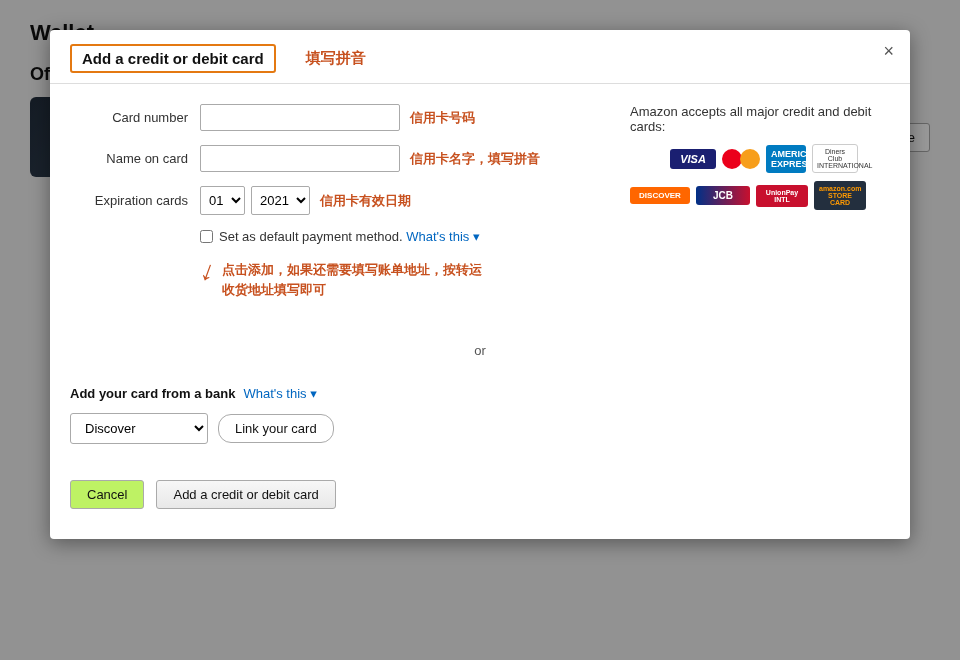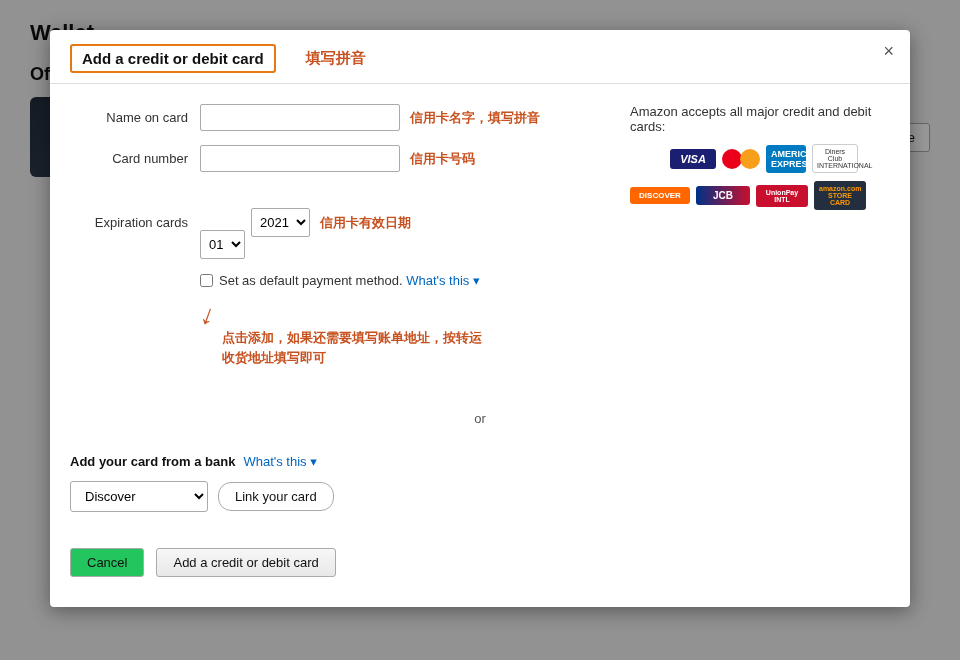"Name on card" div.form-row { order: before "Card number" -> after "Card number" }
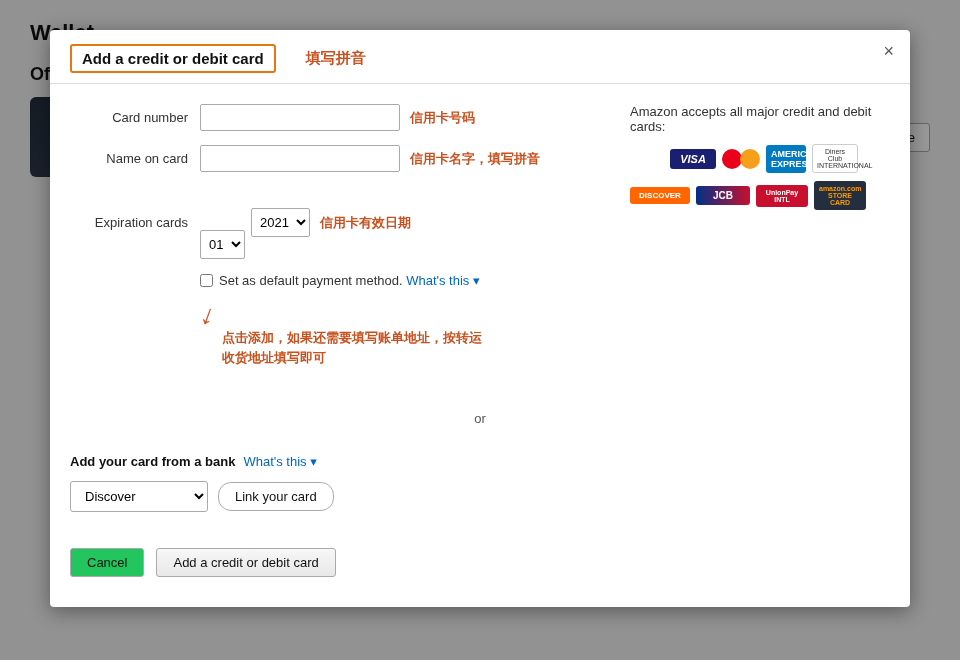"01" .expiry-select:first-child { margin-top: 44px -> none }
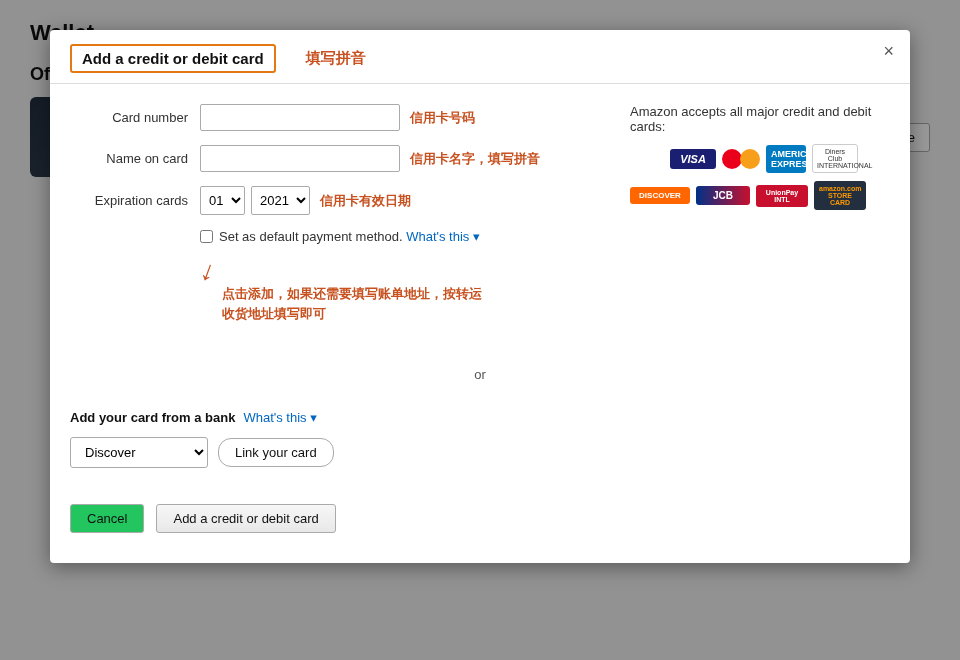"点击添加，如果还需要填写账单地址，按转运收货地址填写即可" .add-card-annotation { margin-top: 24px -> none }
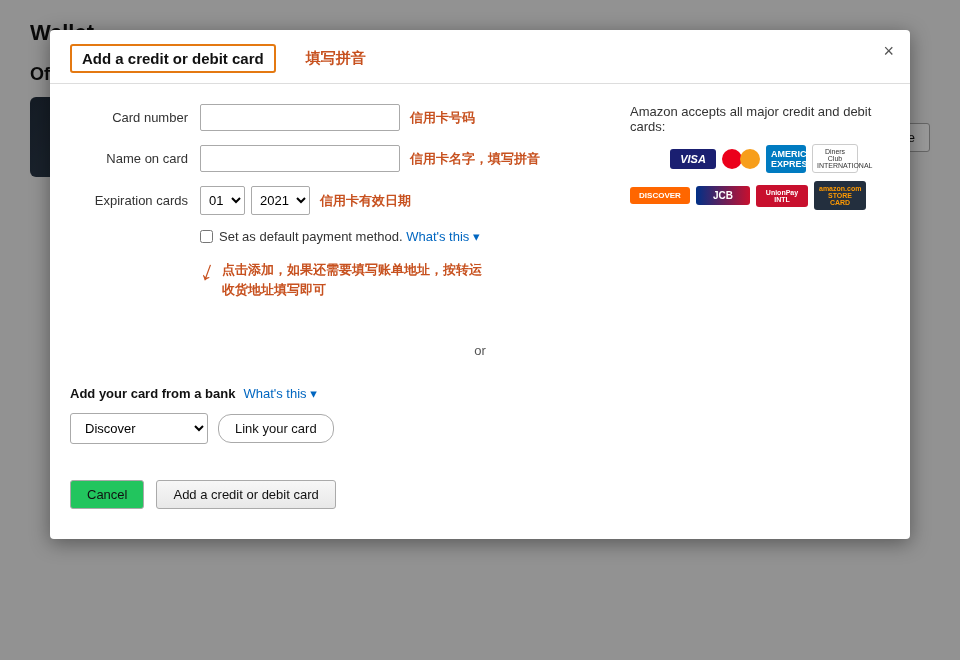"Cancel" .cancel-btn { background: #22c55e -> #bef264 }
